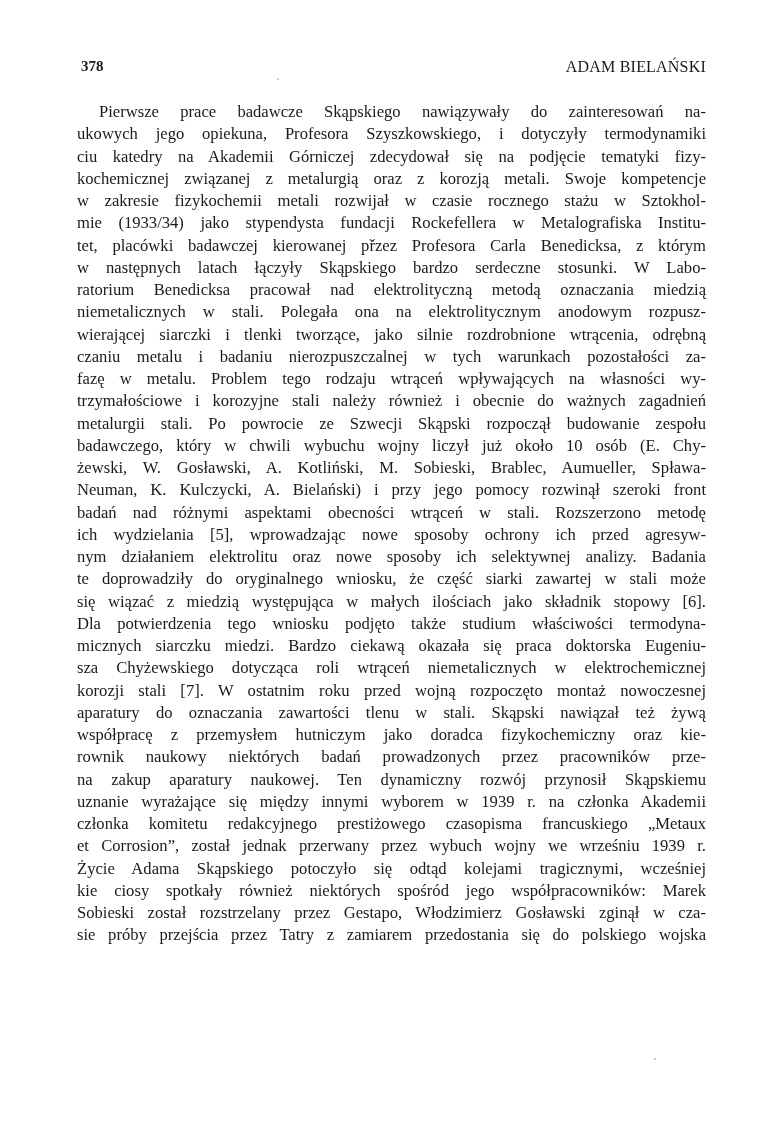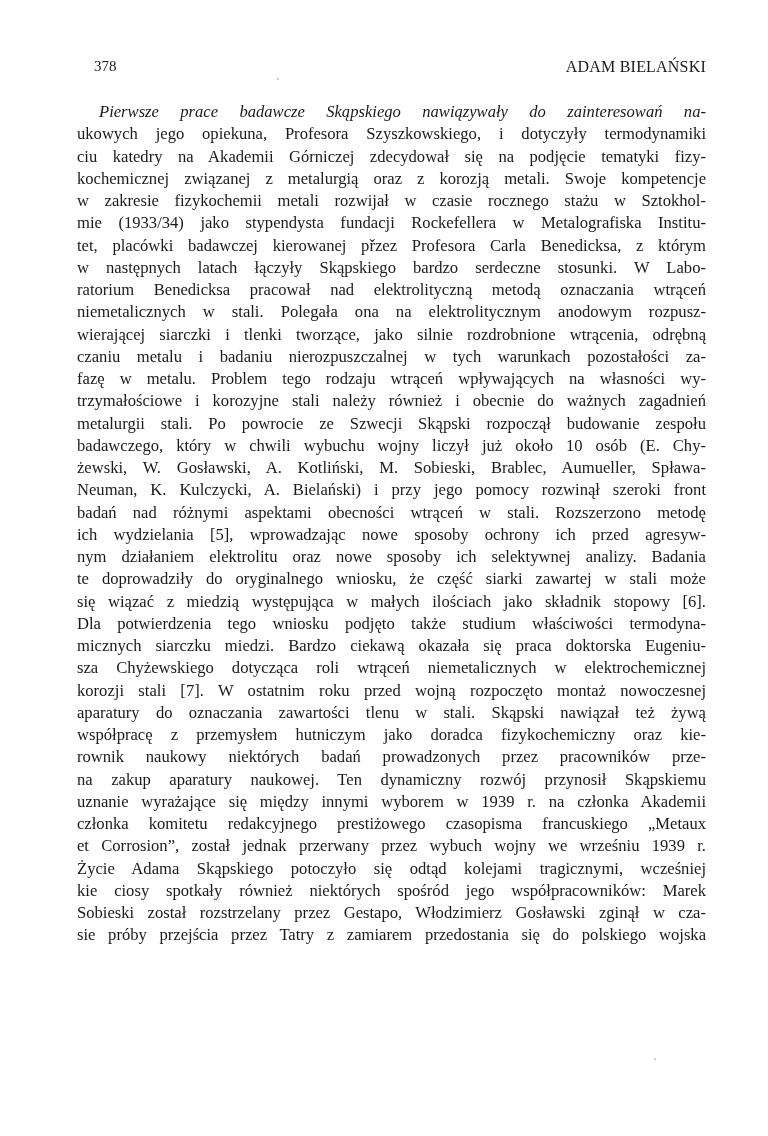"378" .page-num { font-weight: none -> bold; left: 17px -> 4px }
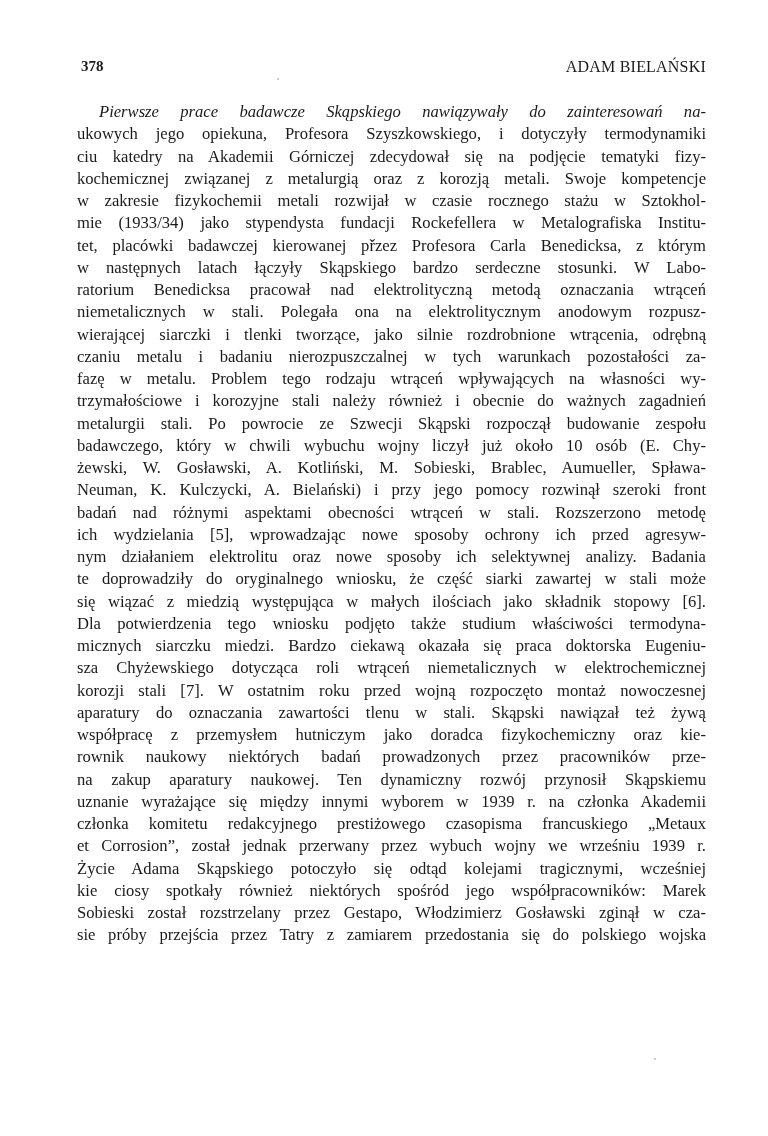"Pierwsze prace badawcze Skąpskiego" .line.indent { font-style: italic -> none }
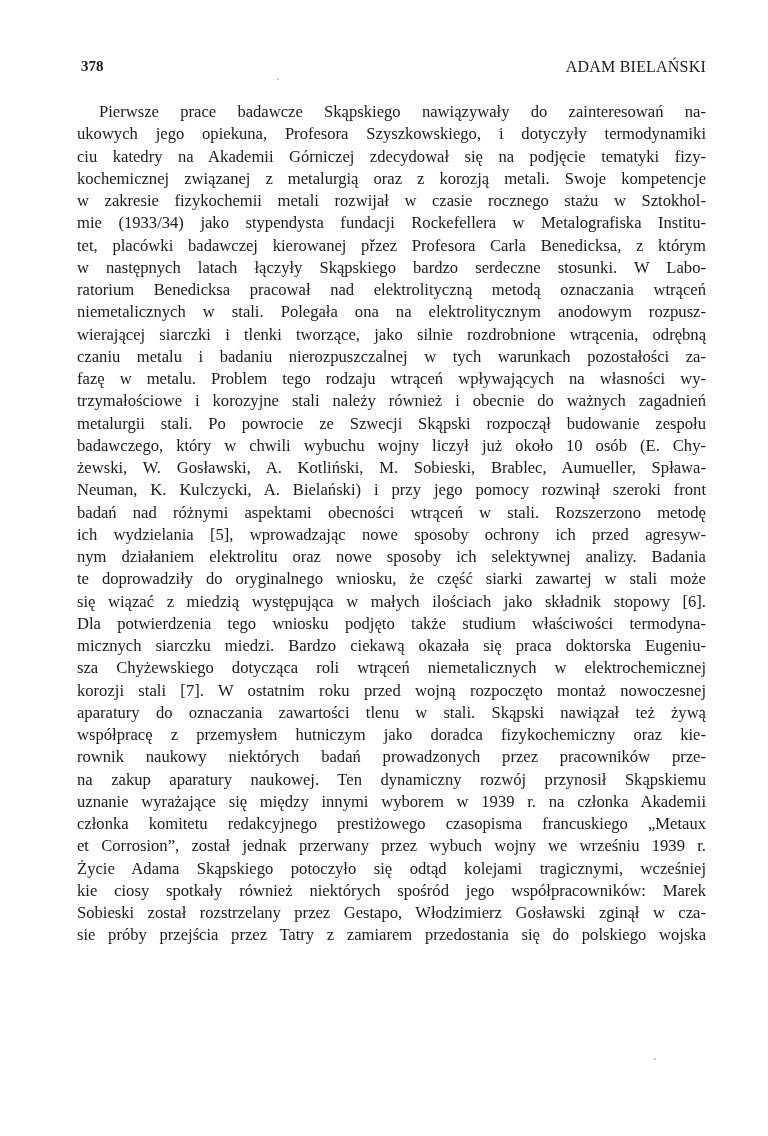"ratorium Benedicksa pracował nad" span.line { text: wtrąceń -> miedzią }
